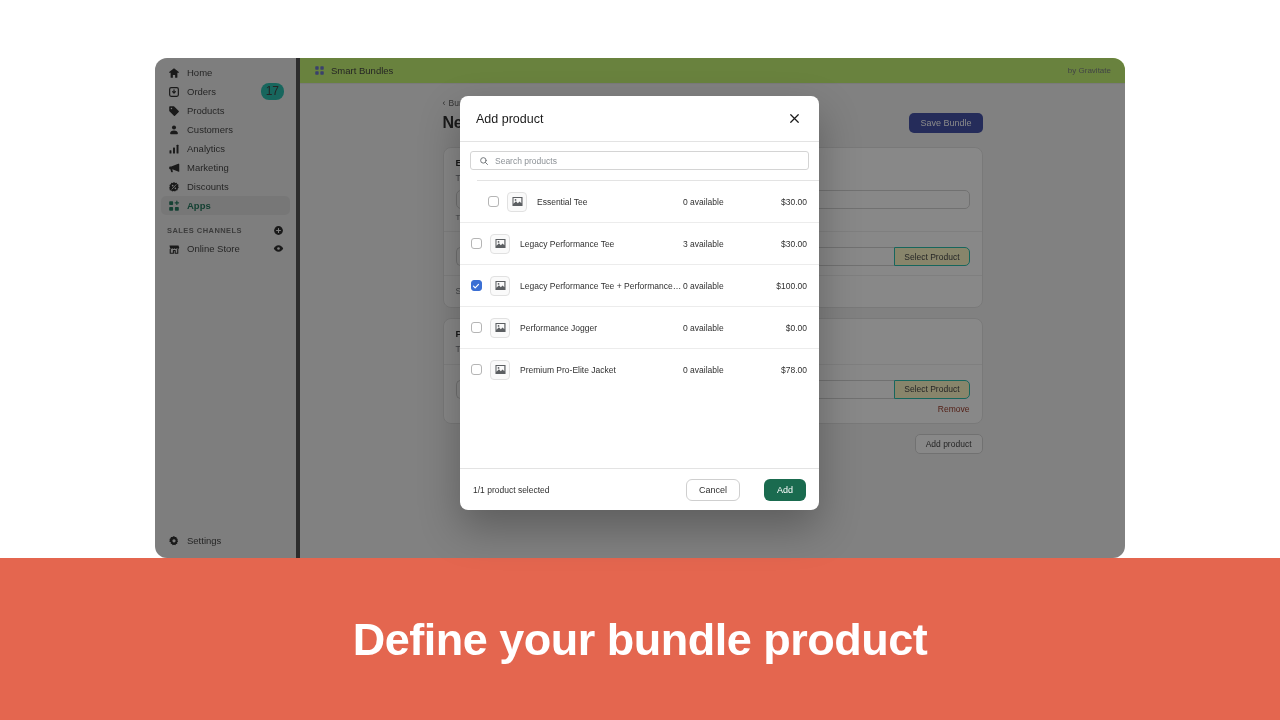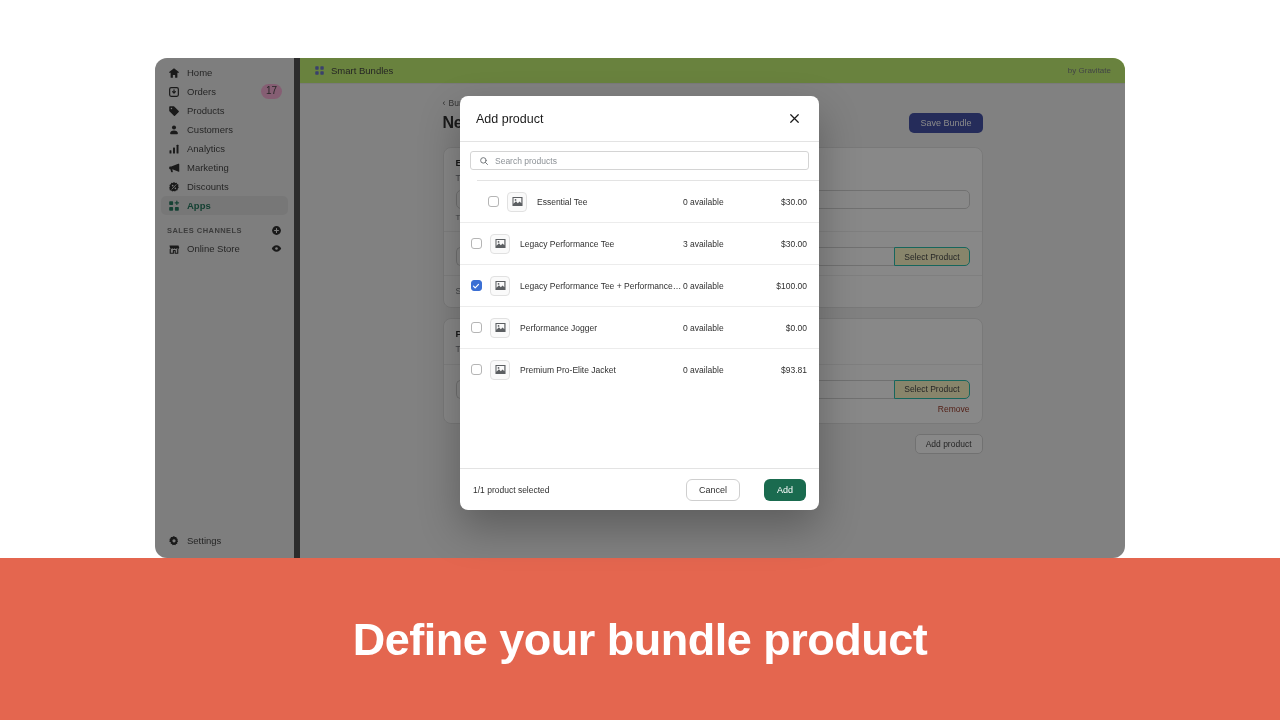"Home" #sidebar { border-right: 6px solid #404040 -> 4px solid #404040 }
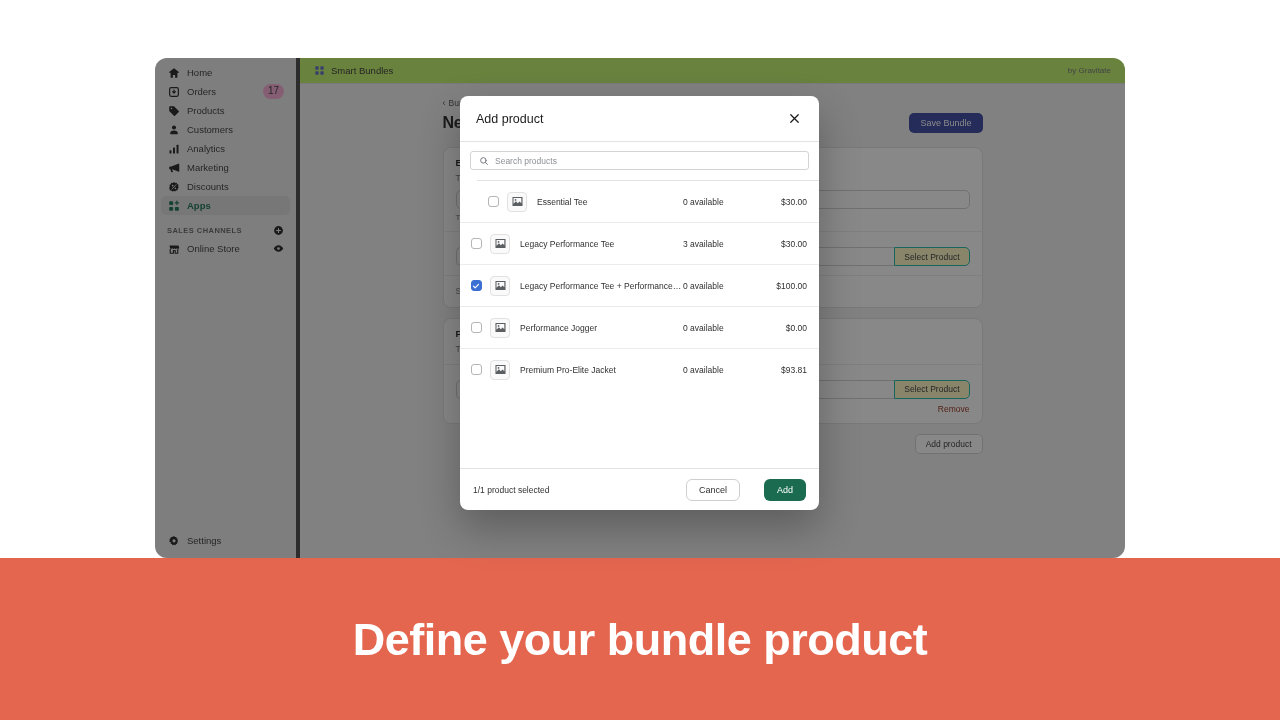"17" .badge { background: #f9a8d4 -> #14b8a6; font-size: 10px -> 12px }
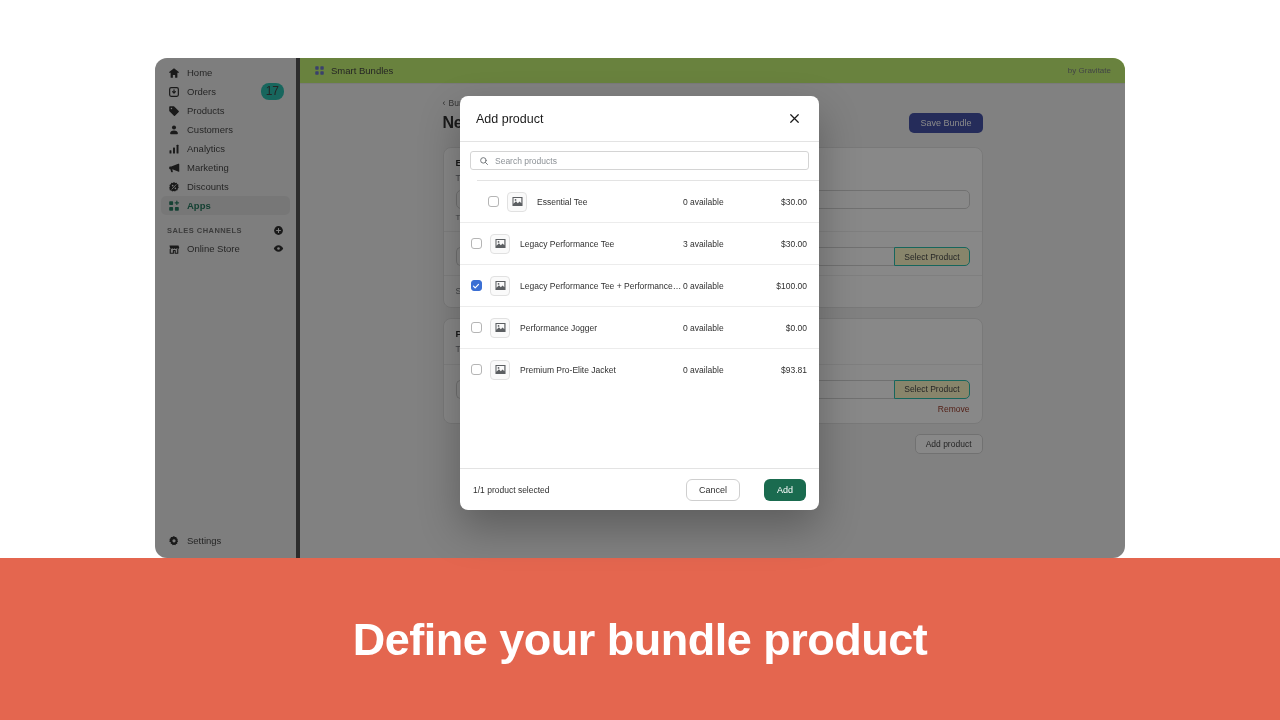"$93.81" span.p-price { text: $93.81 -> $78.00 }
